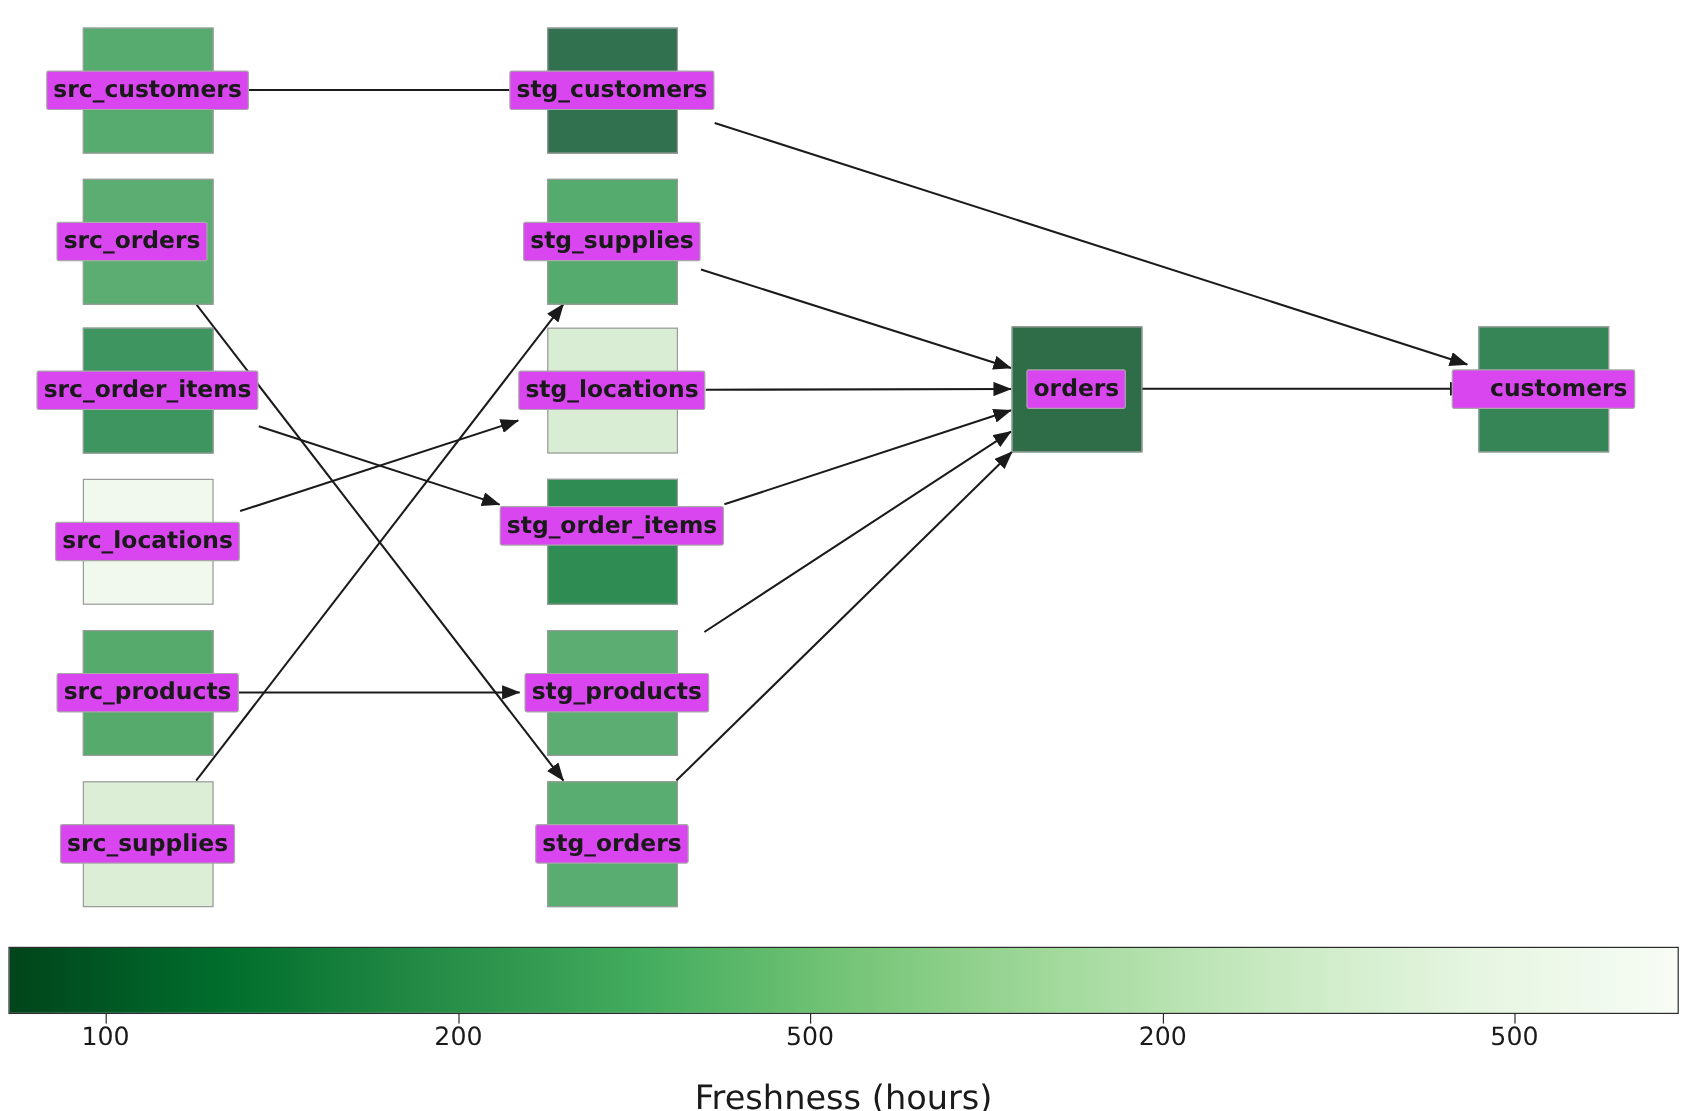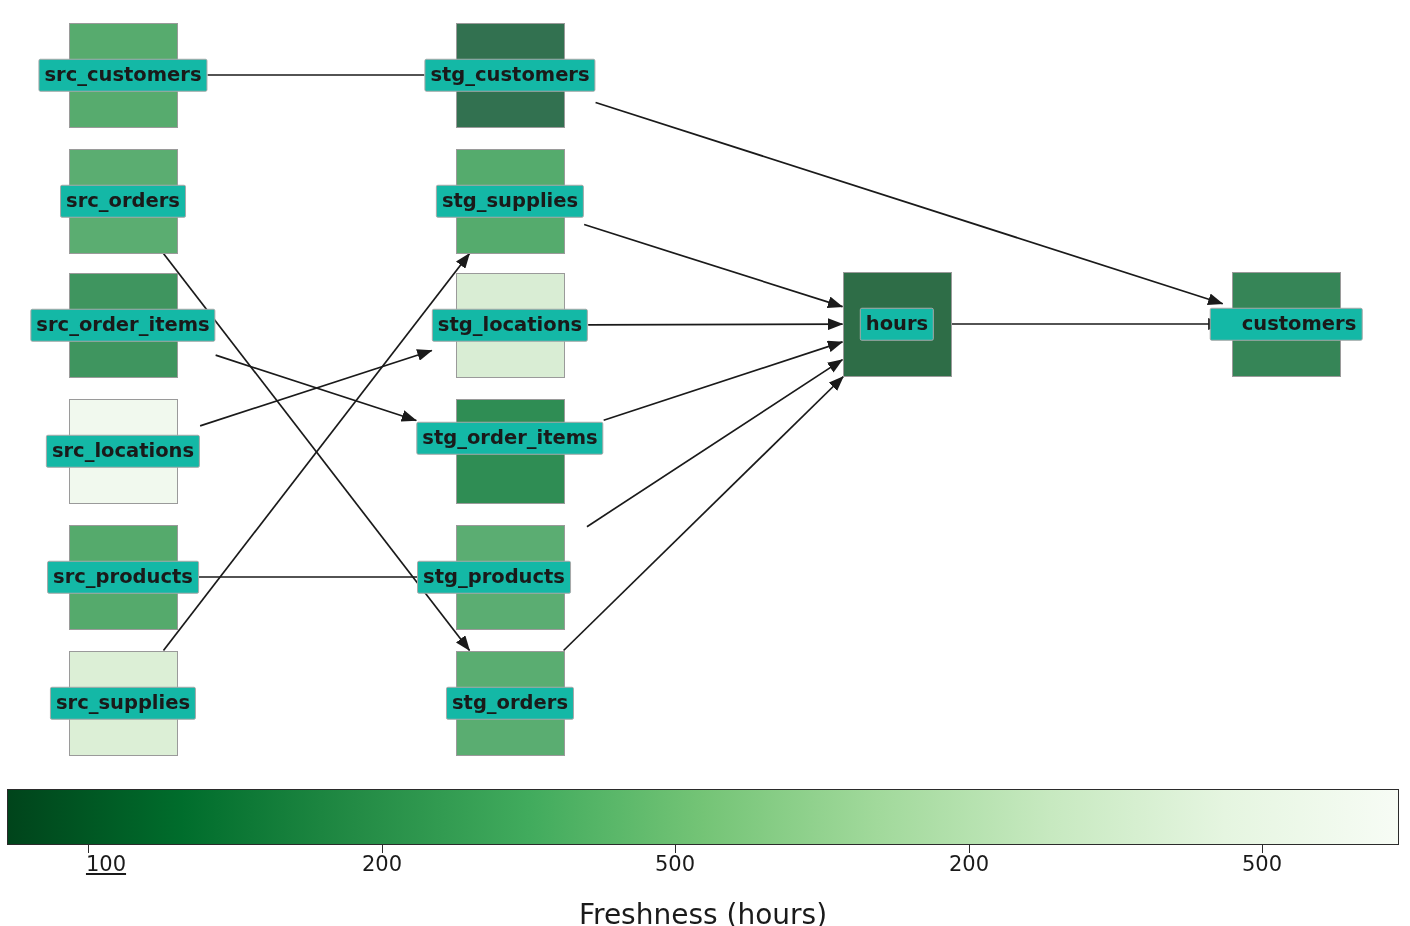"src_customers" .node-label { background: #14b8a6 -> #d946ef }
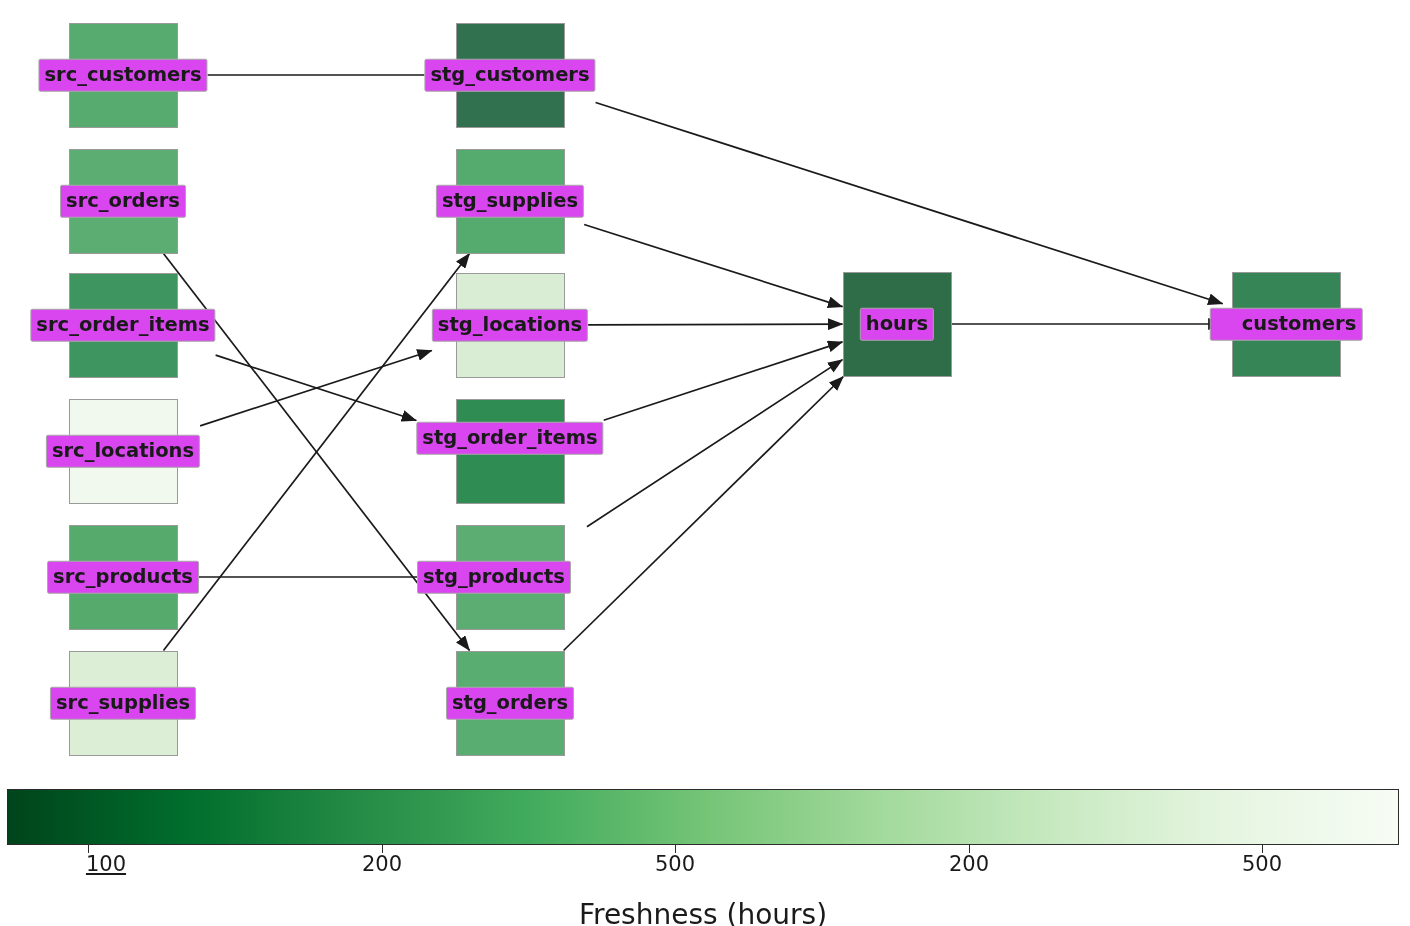"src_orders" div.node-label { left: 123px -> 110px }
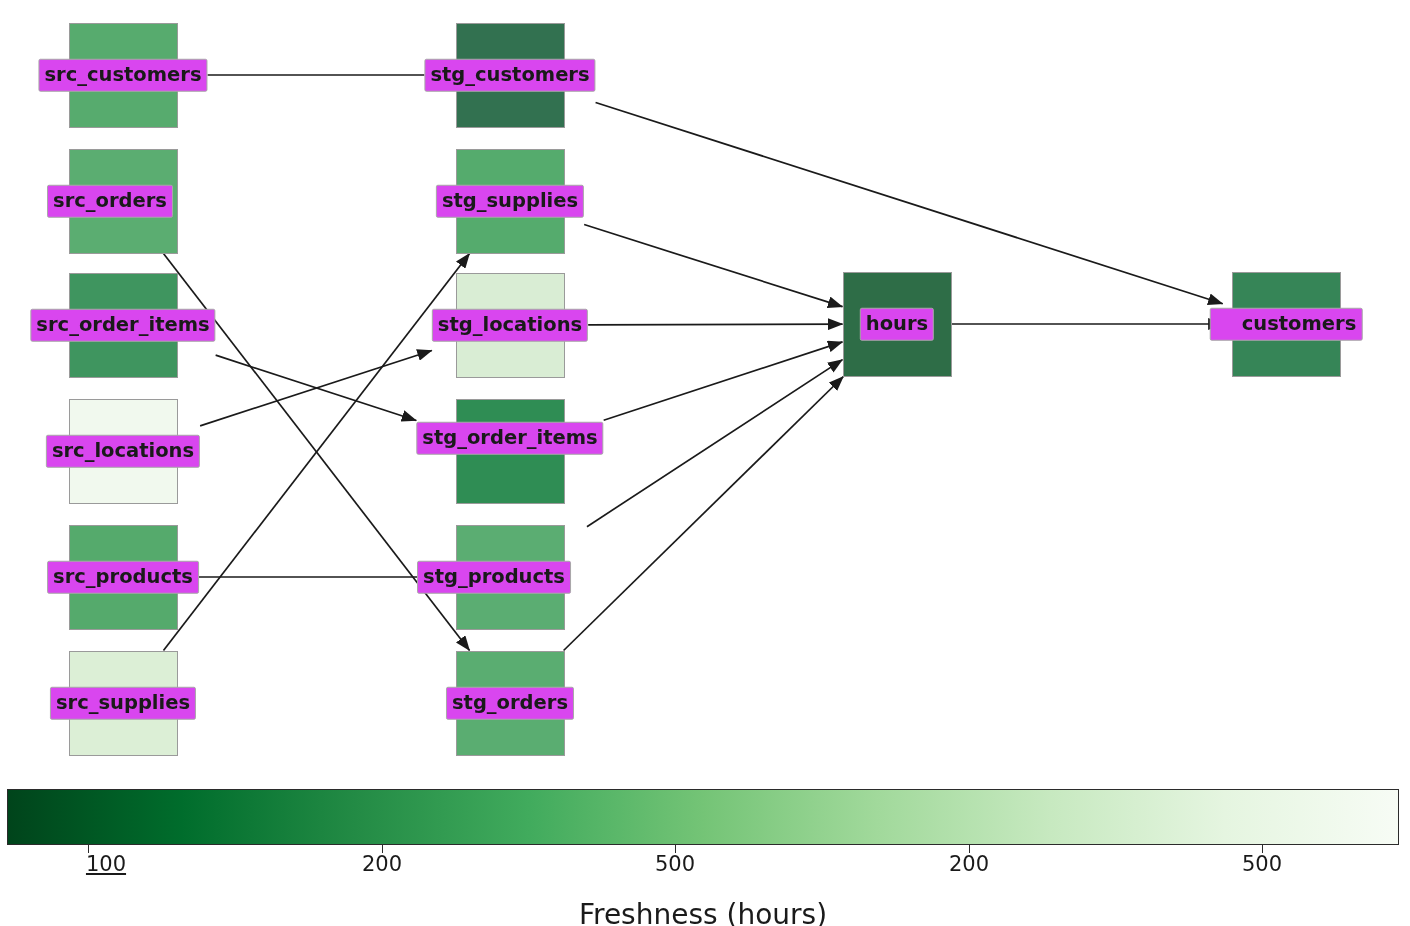"hours" div.node-label { text: hours -> orders }
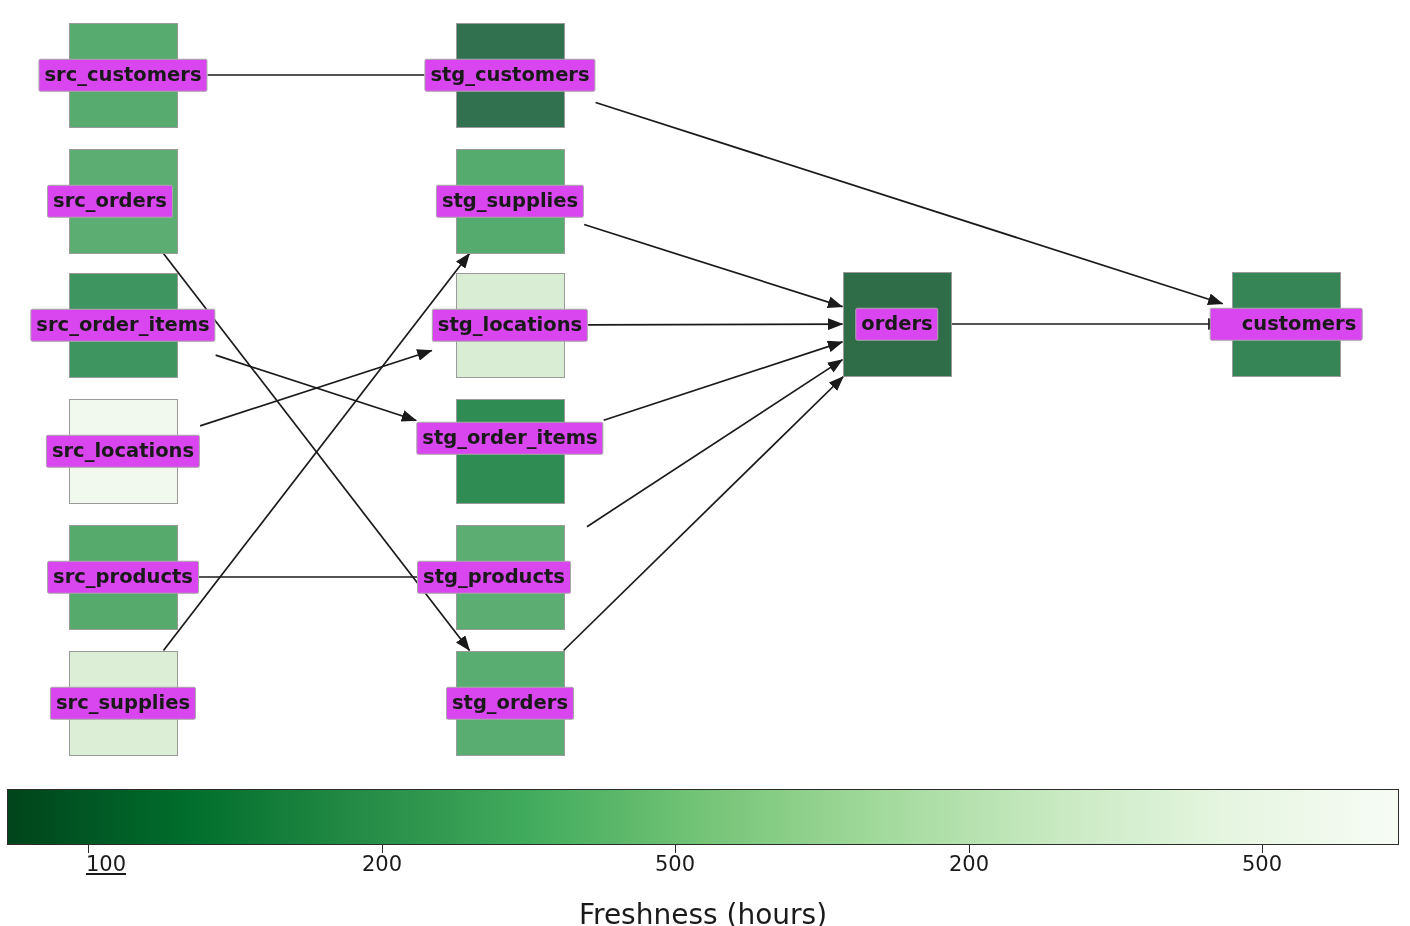"stg_products" div.node-label { left: 494px -> 514px }
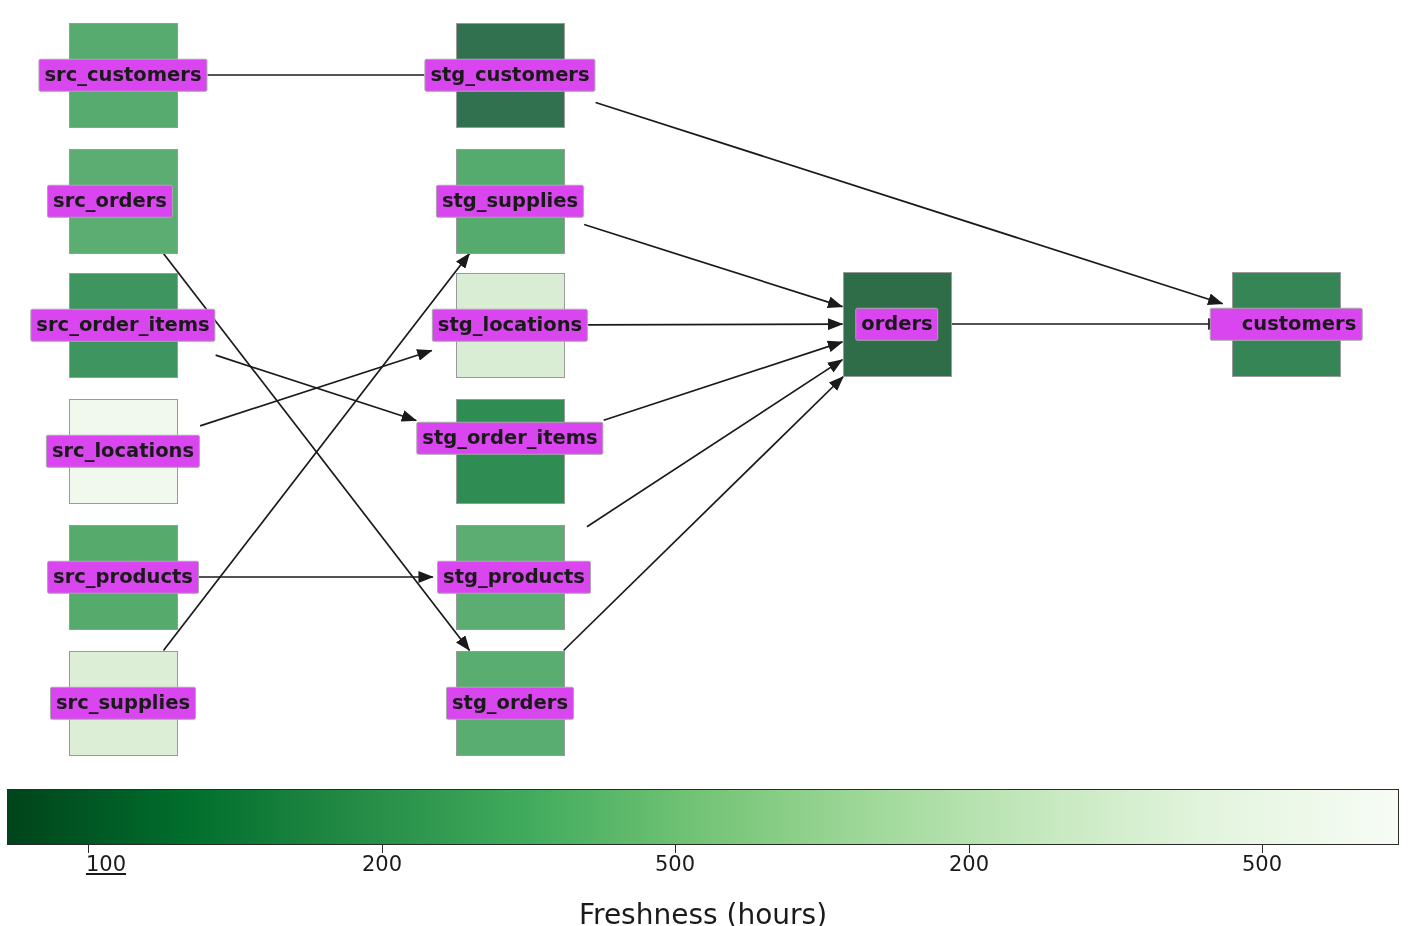"100" div.cb-ticklabel { left: 106px -> 88px; text-decoration: underline -> none }
